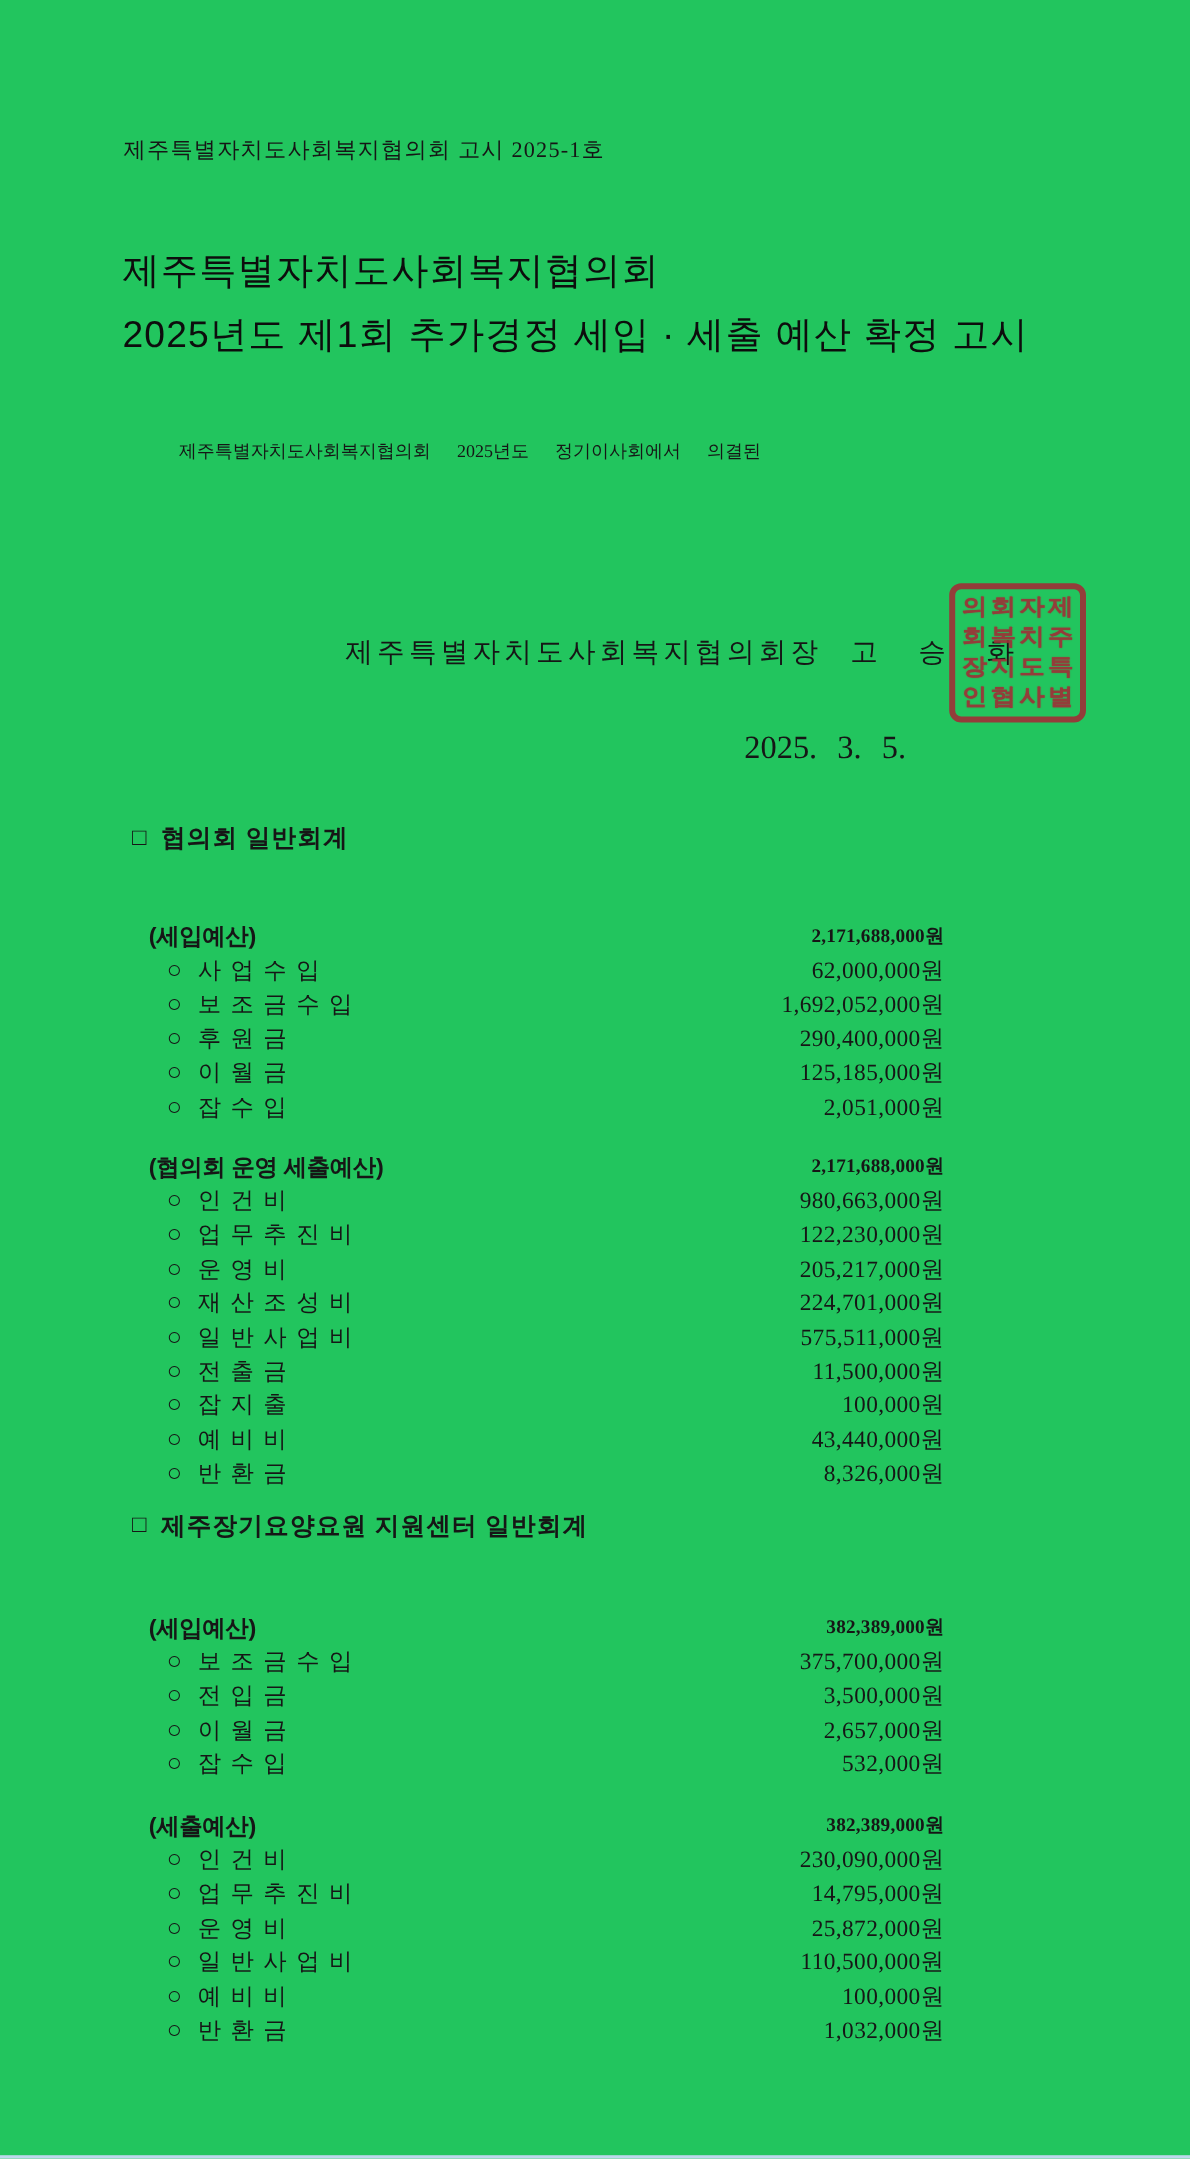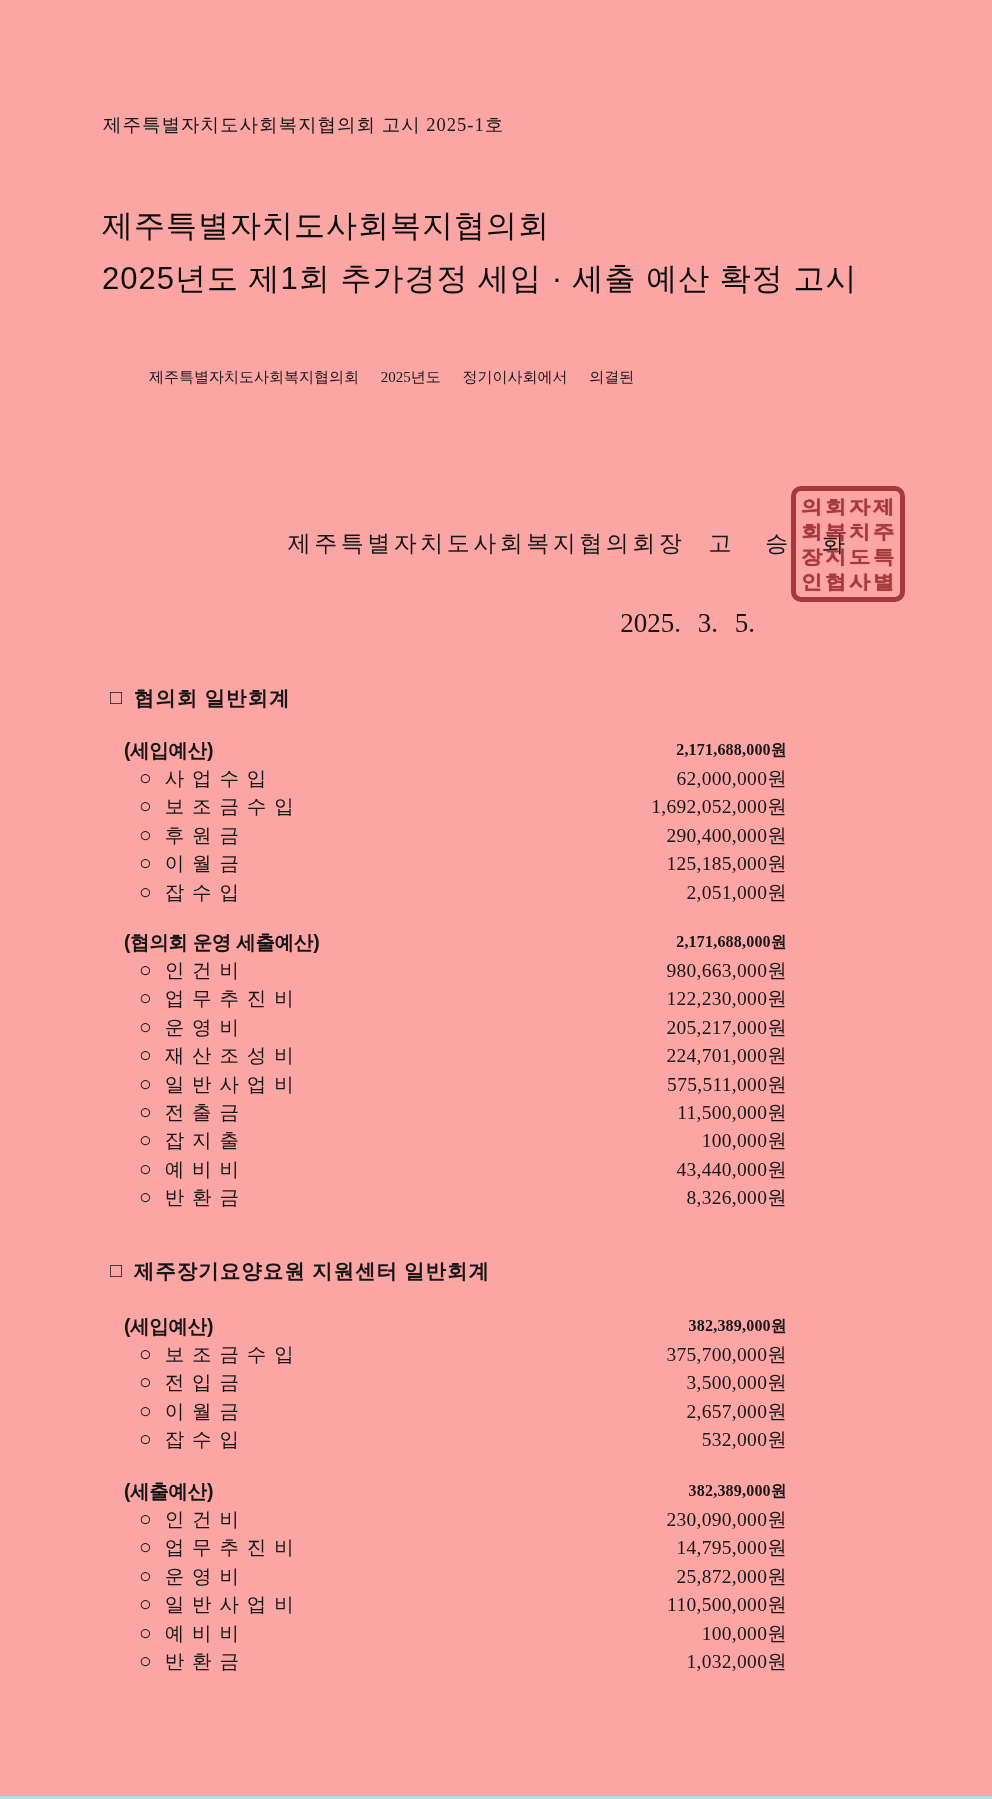"제주특별자치도사회복지협의회 고시 2025-1호" .page { background: #fca5a5 -> #22c55e }
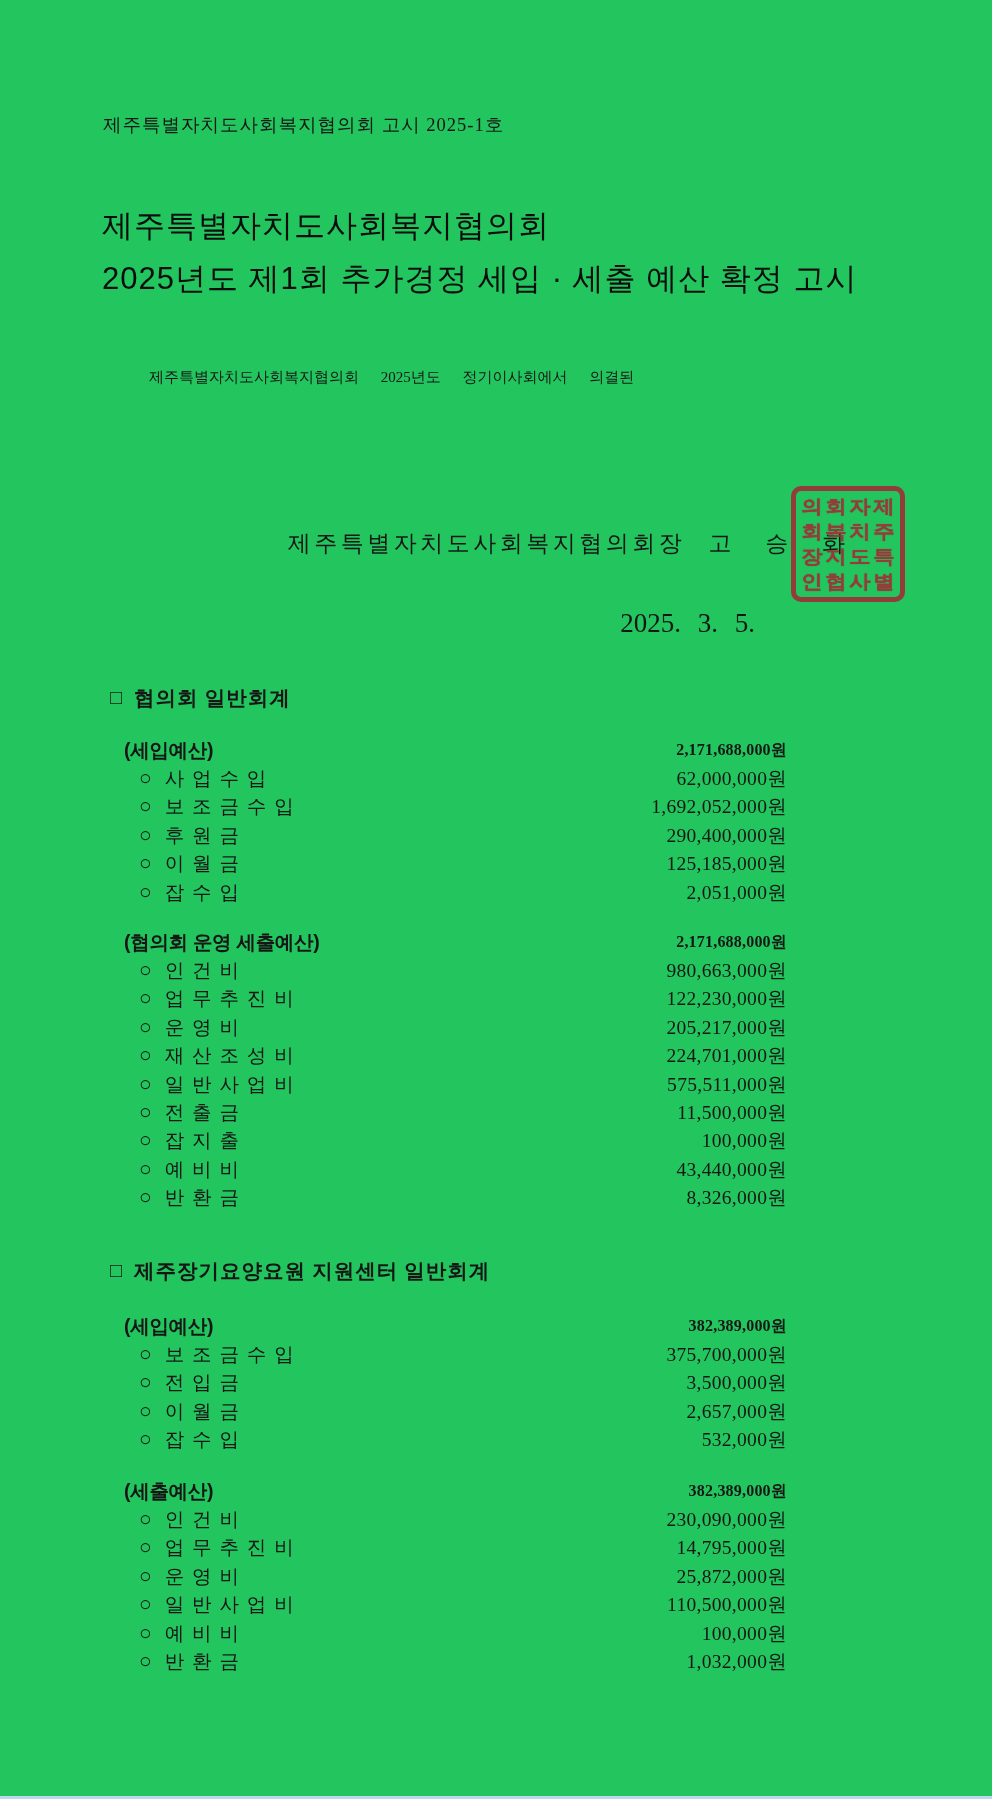"(세입예산)" .group { margin-top: none -> 30px }
